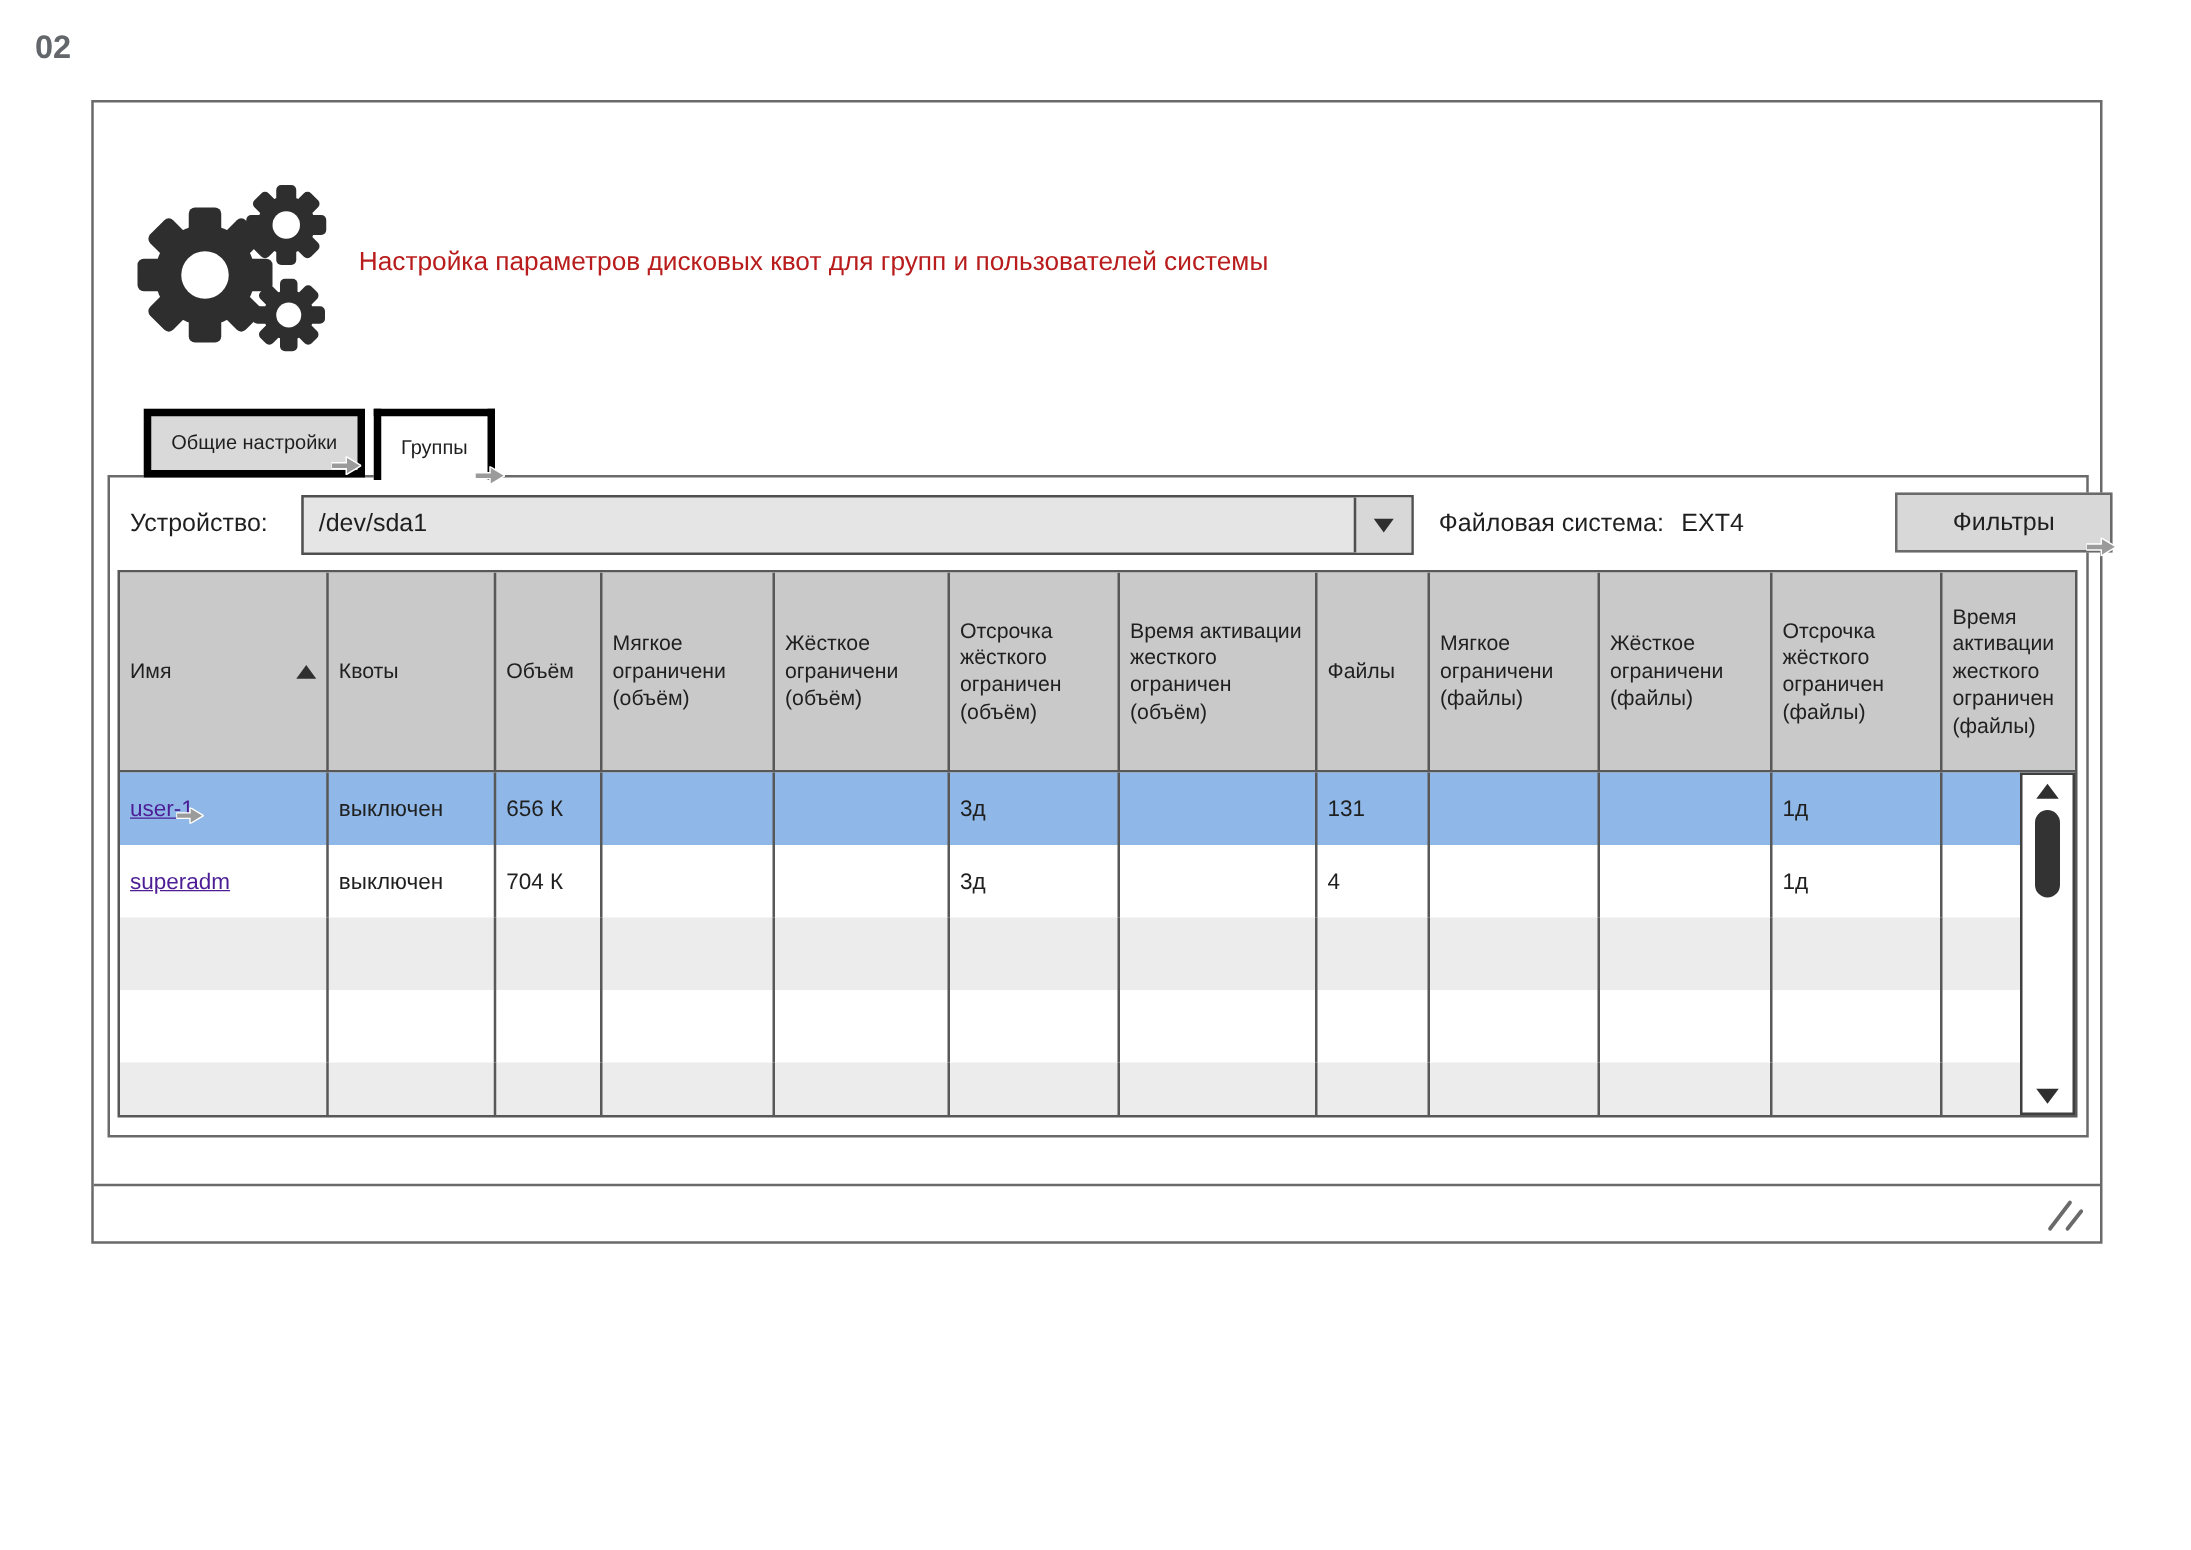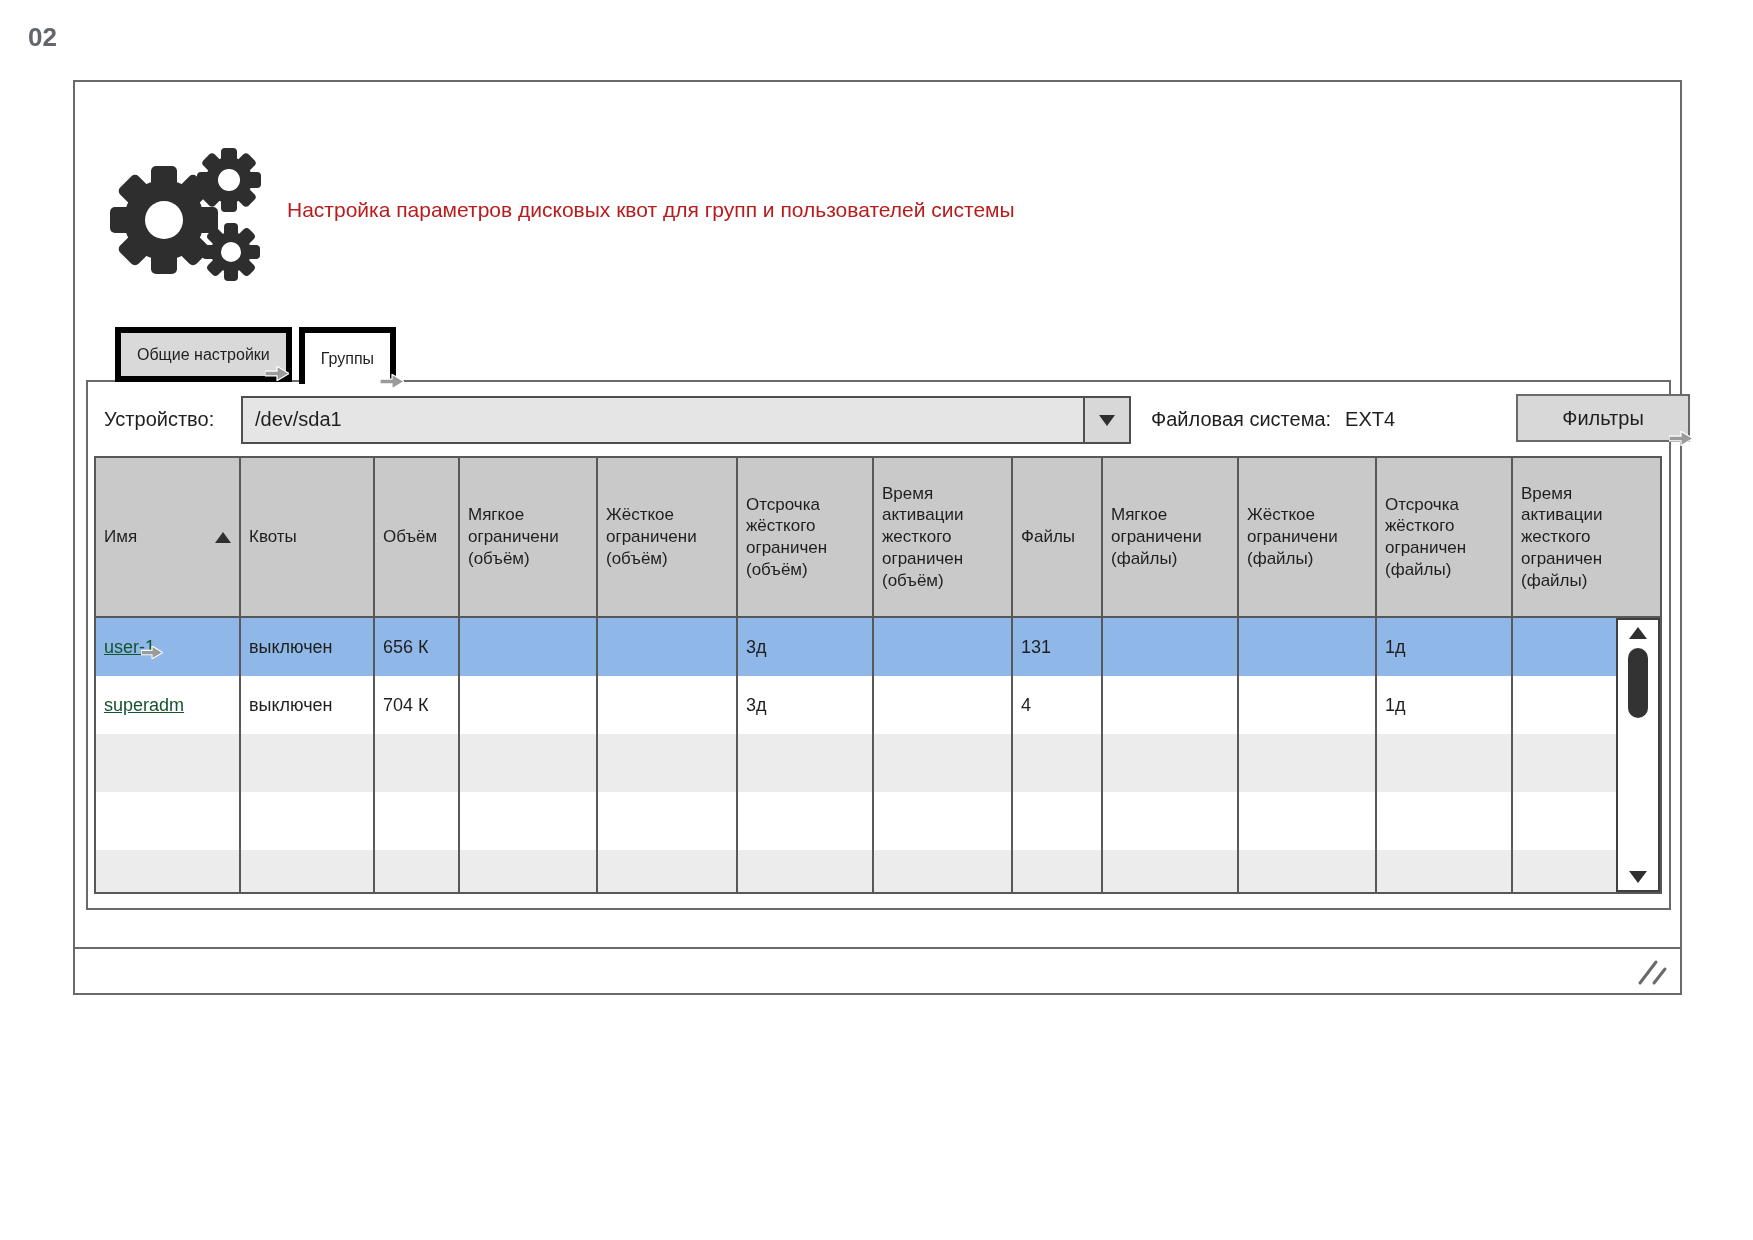"Время активации жесткого ограничен (объём)" .c6 { width: 139px -> 158px }
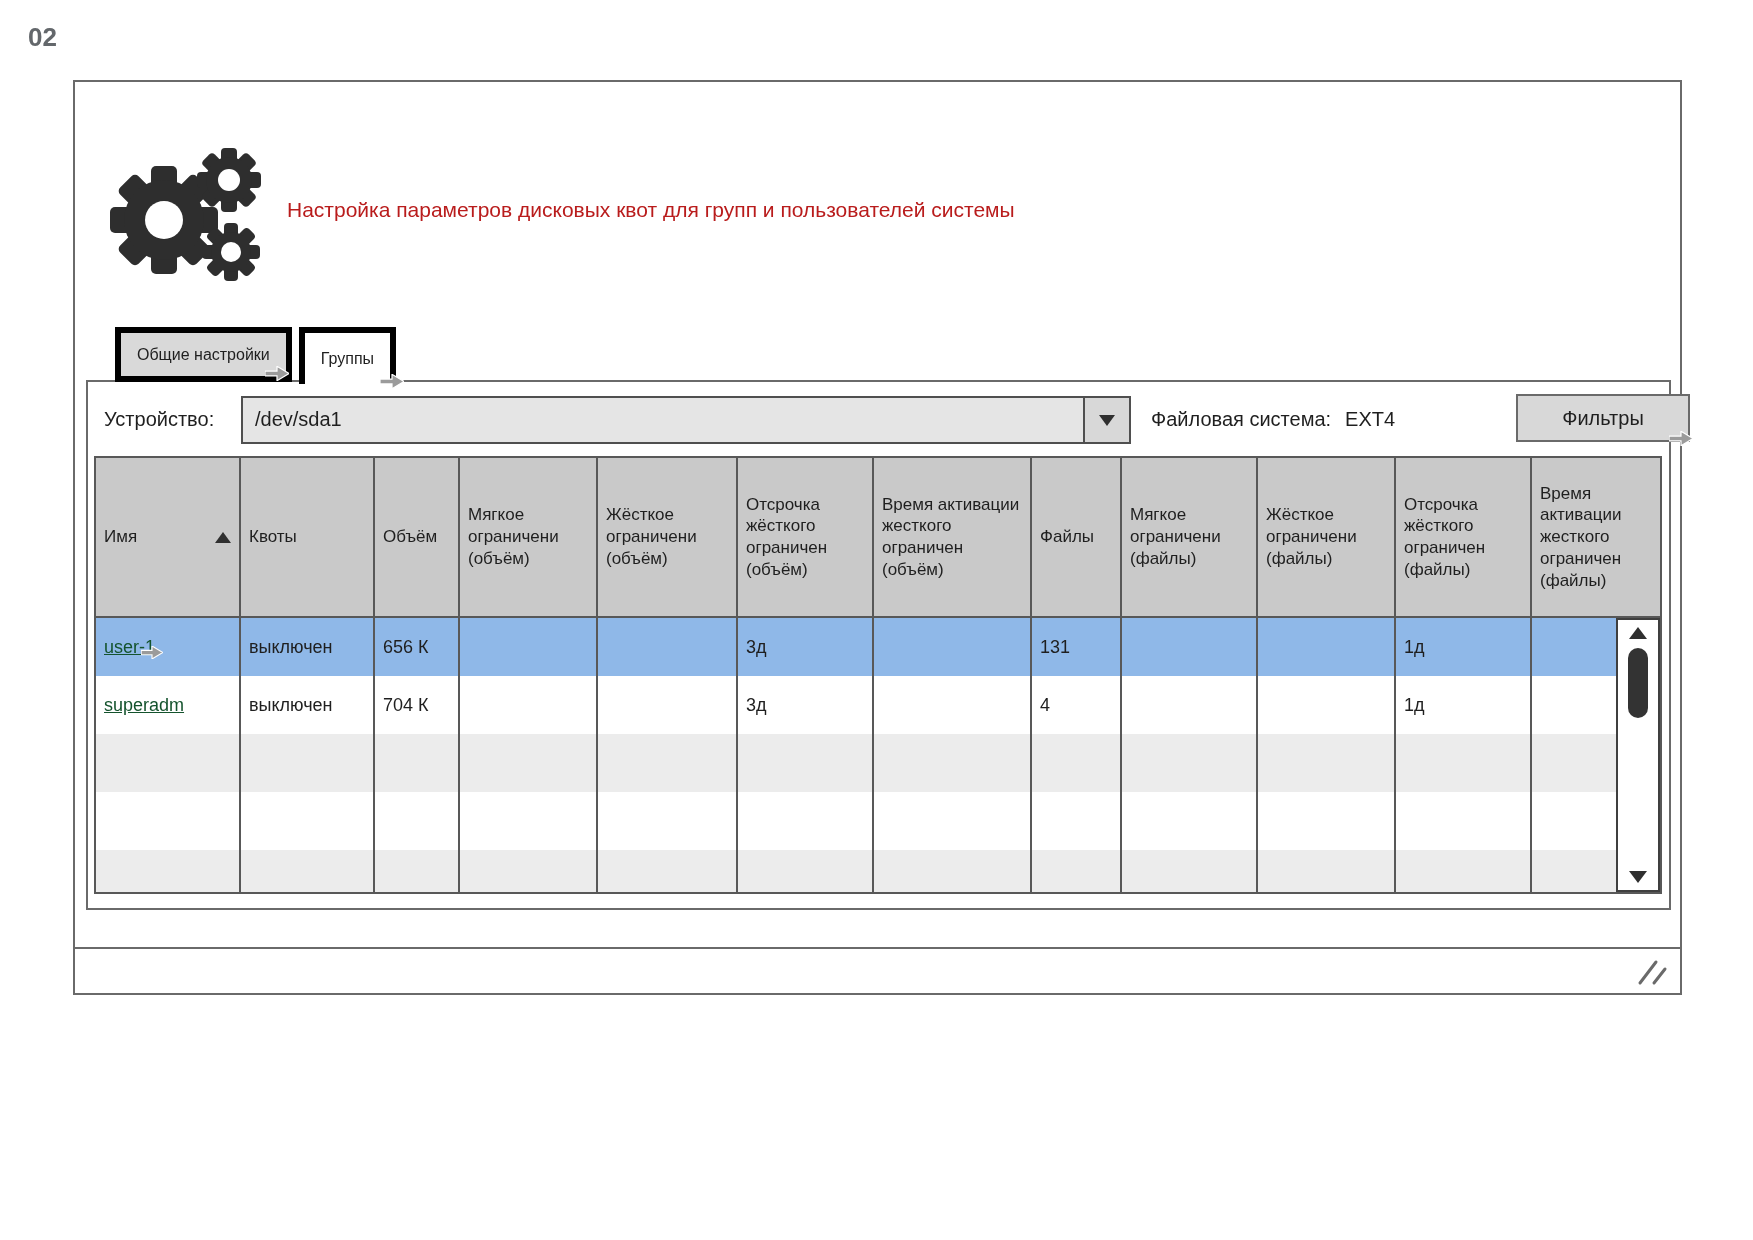"Имя" .c0 { width: 145px -> 167px }
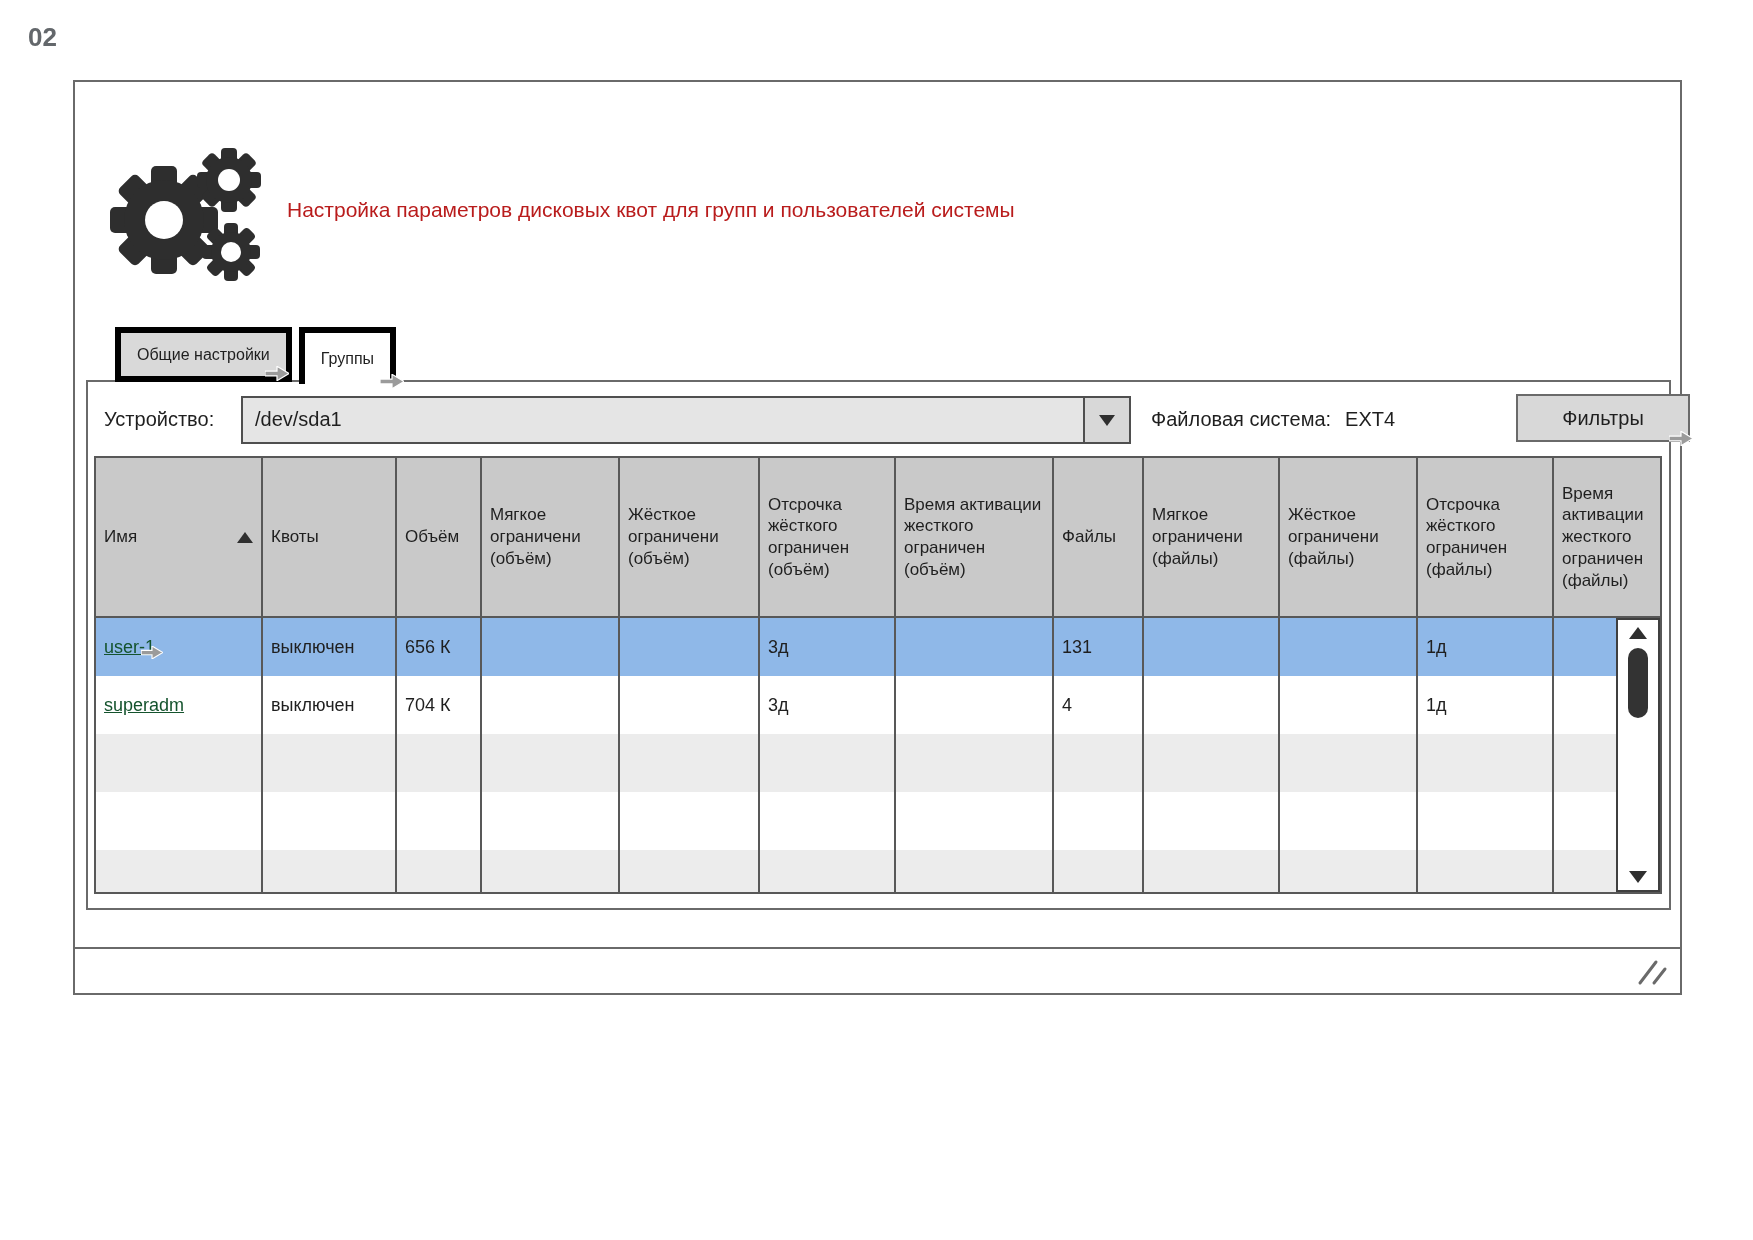"user-1" a.ulink { color: #14532d -> #4c1d95 }
